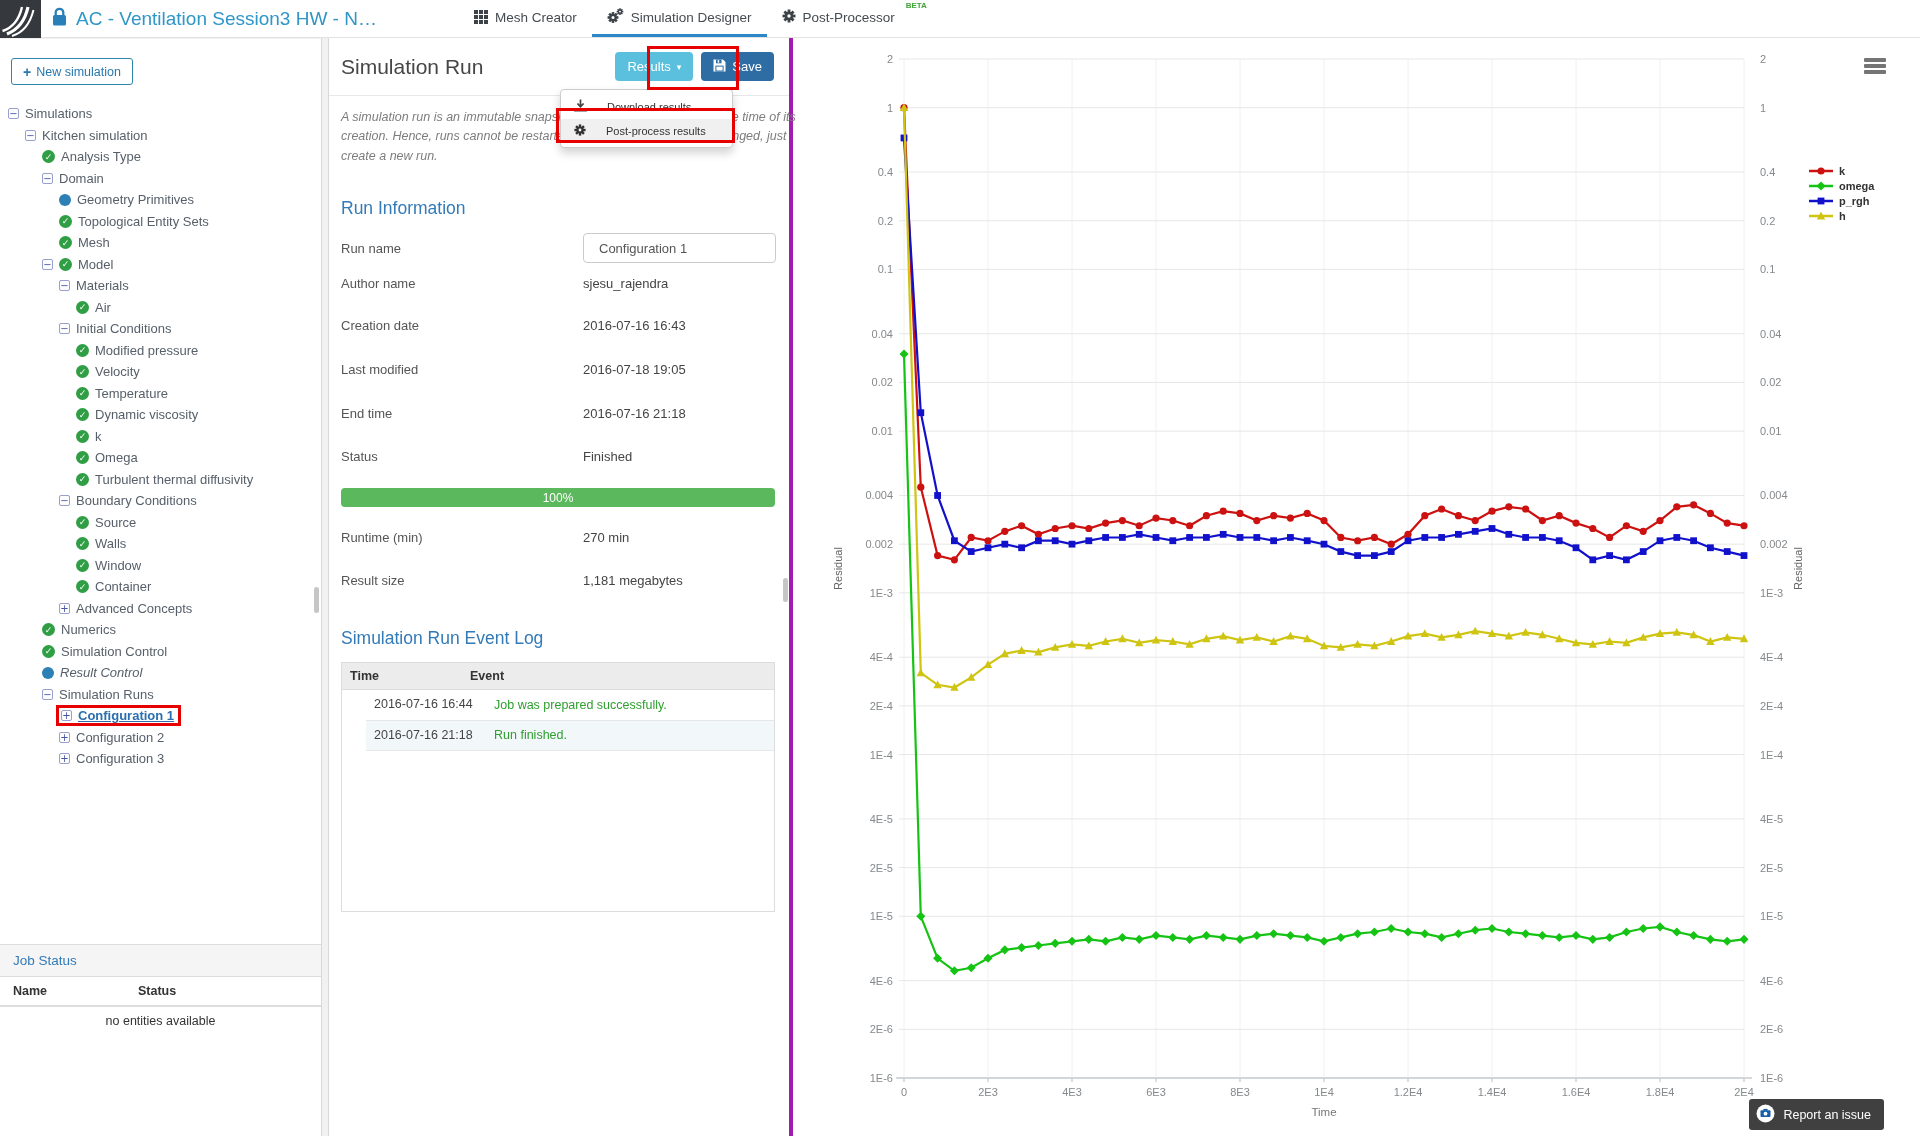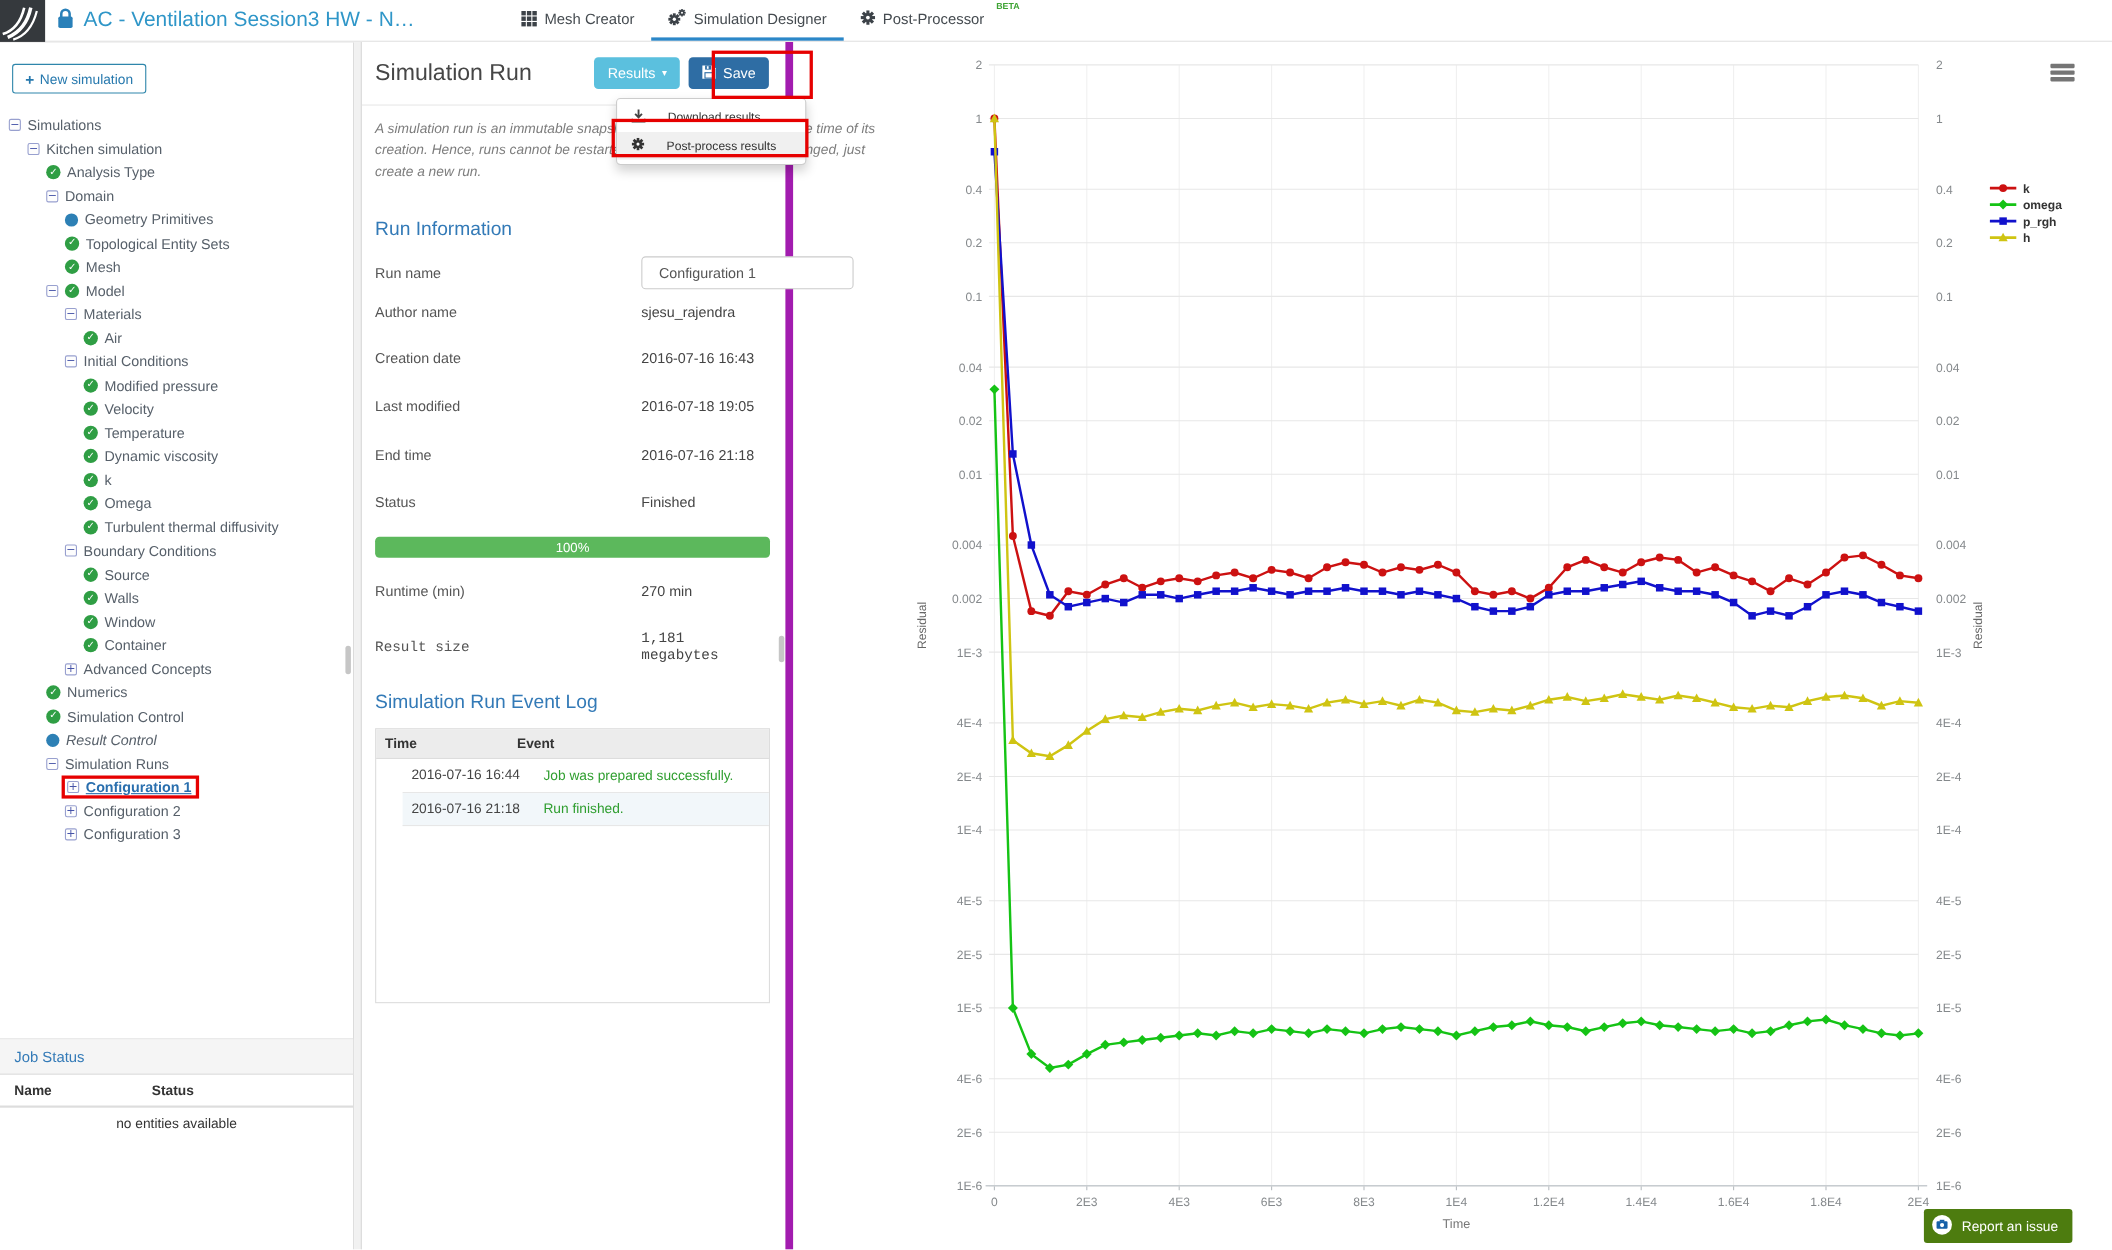"Simulation Run" .middle { border-right: 7px solid #a21caf -> 4px solid #a21caf; width: 392px -> 464px }
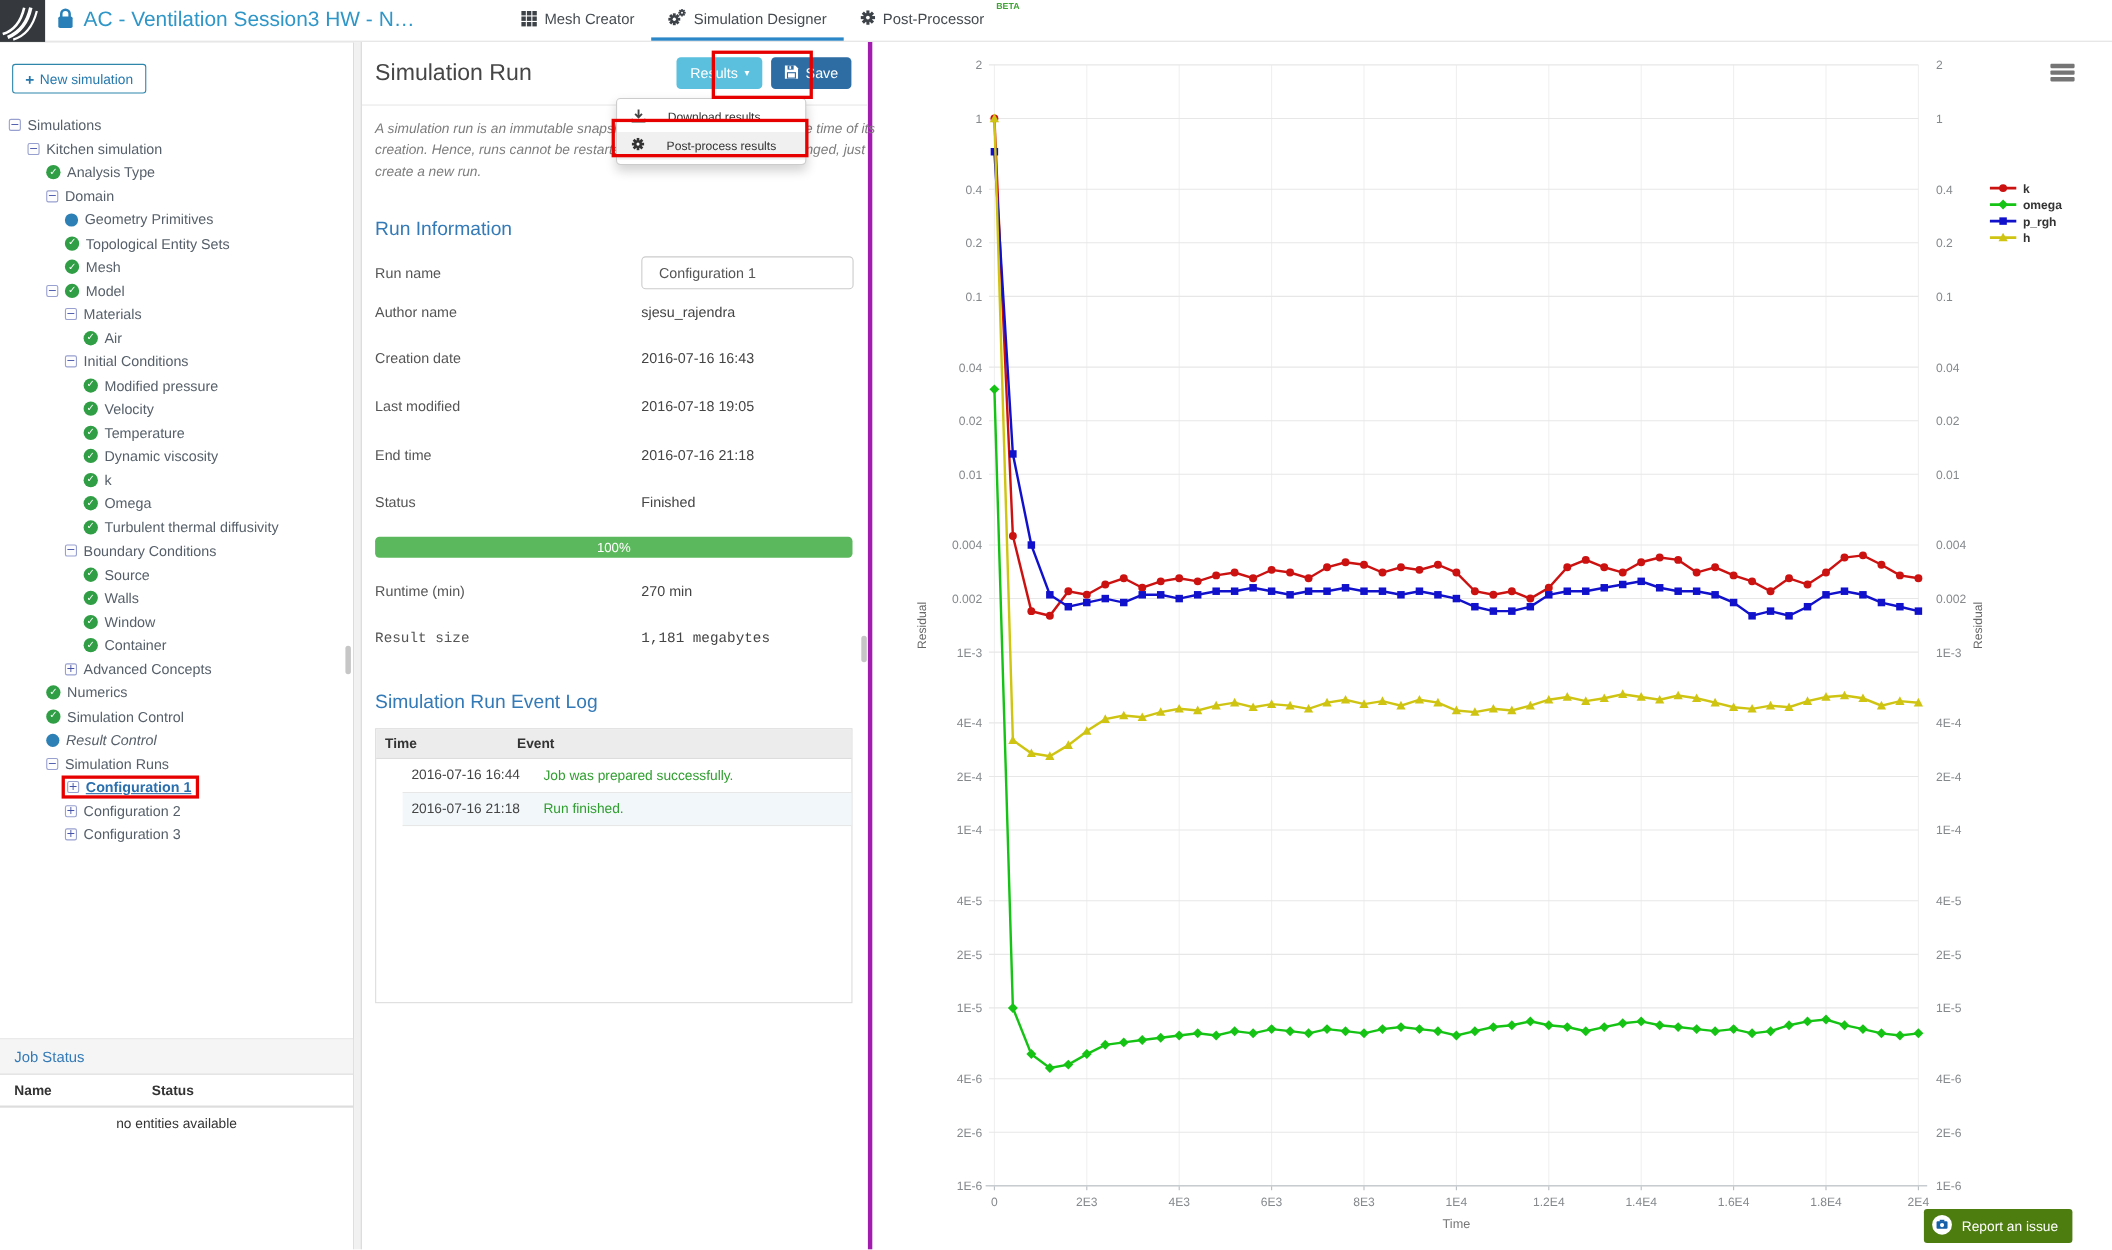"Result size" div.info-row { font-family: Liberation Mono, monospace -> none }
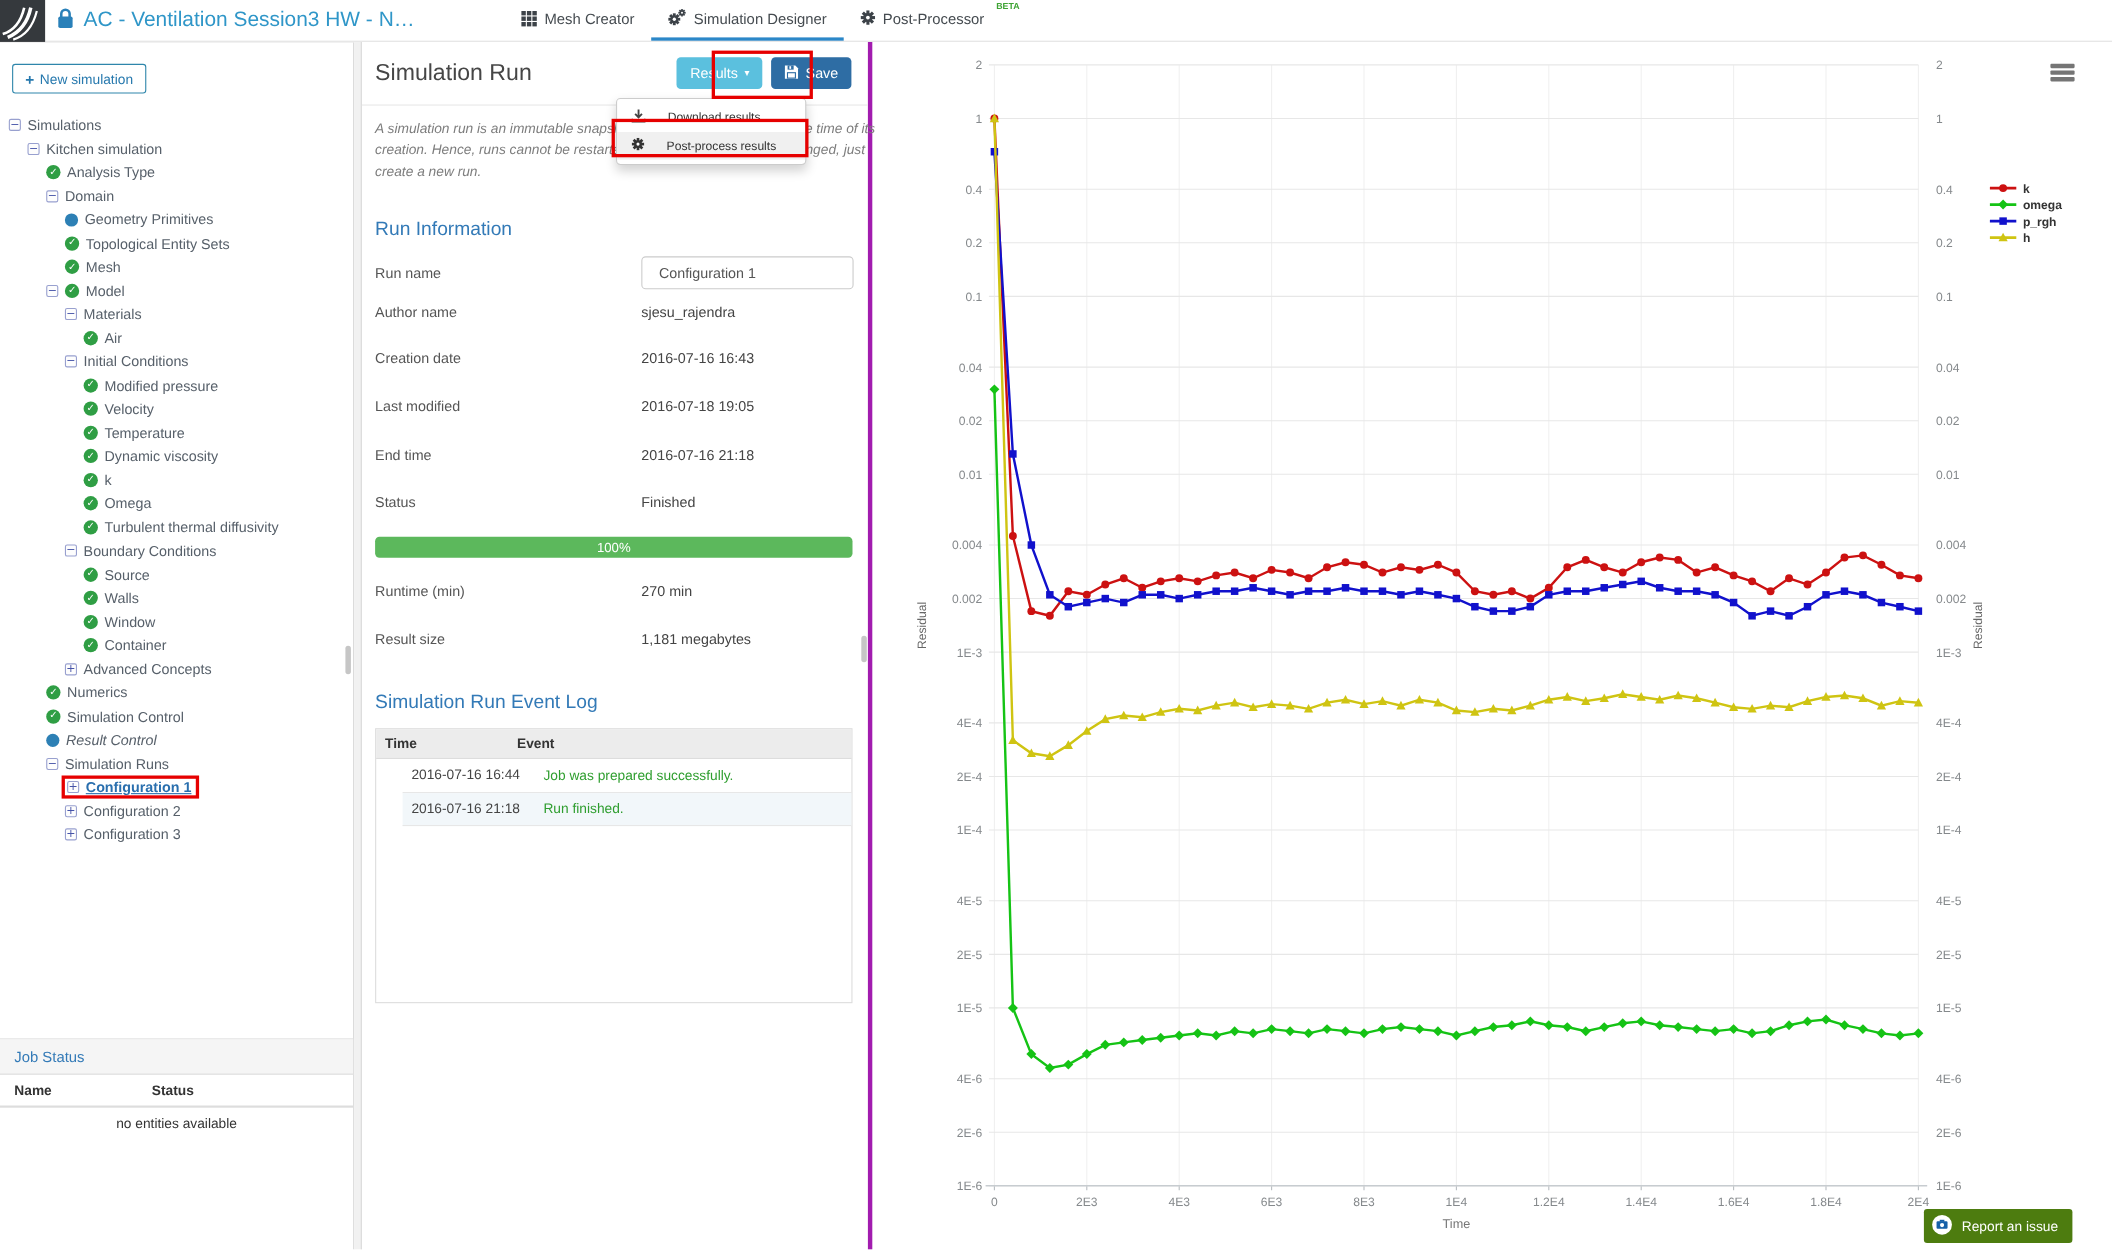"Report an issue" .report-btn { background: #4d7c0f -> #404040 }
